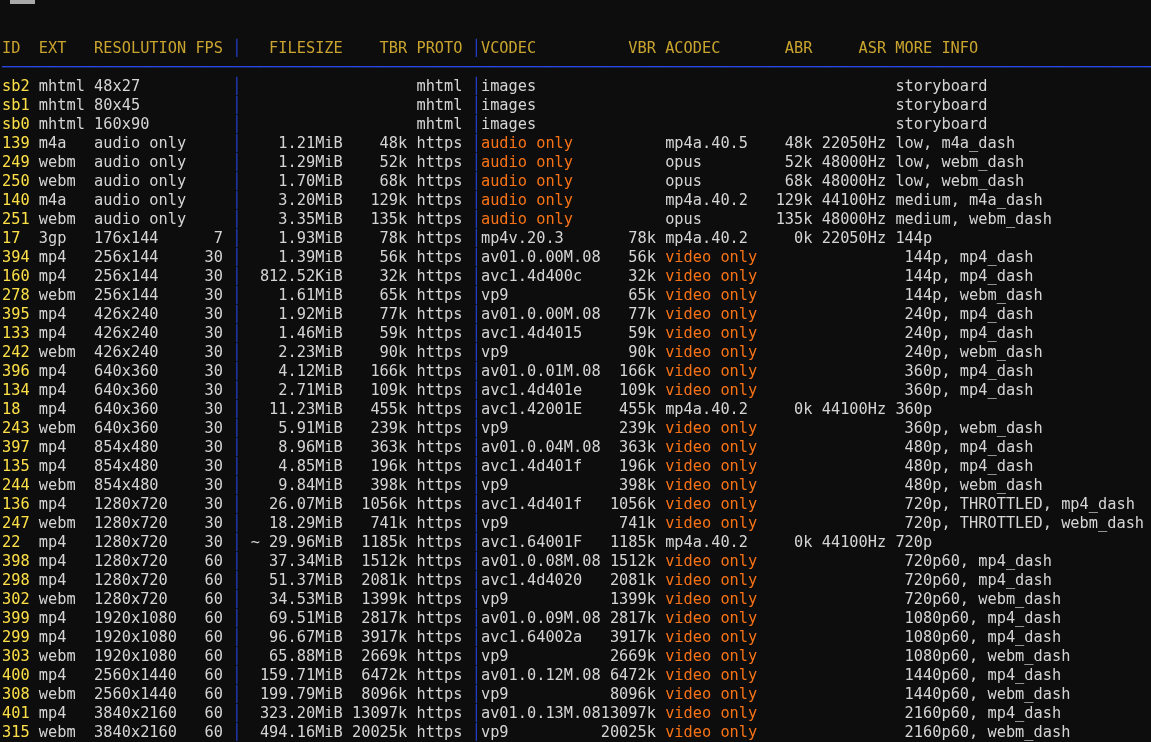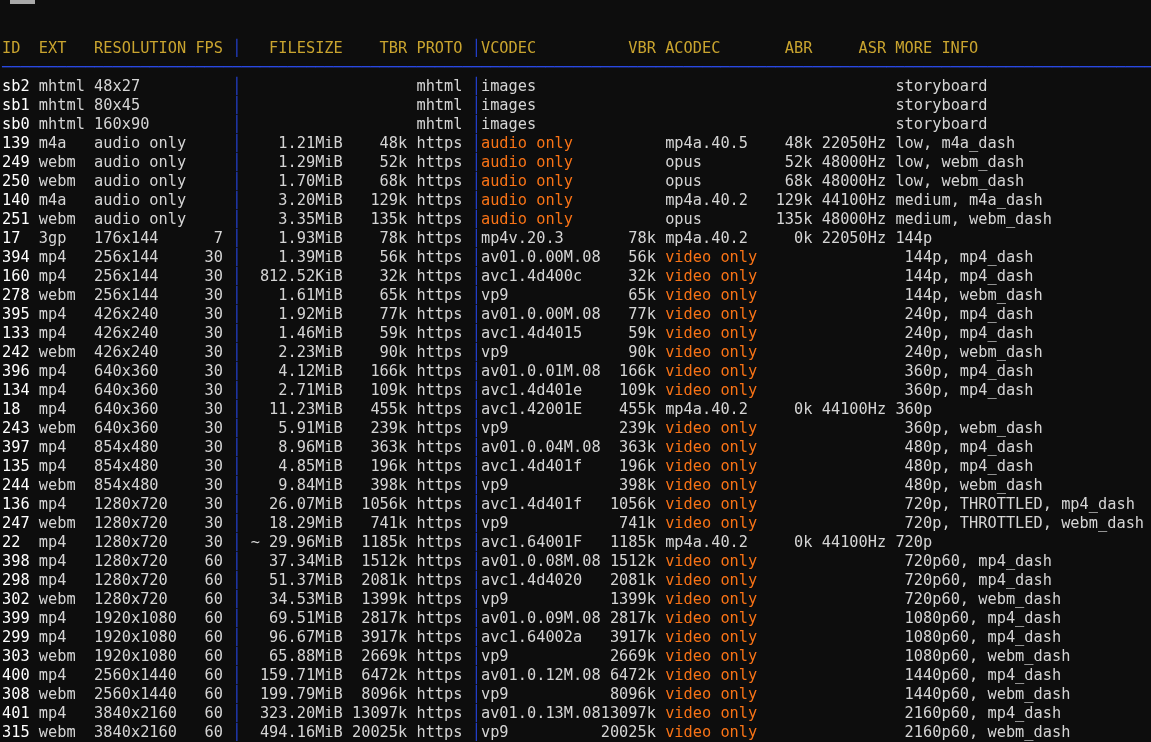"sb2" .green { color: #ffffff -> #fde047 }
